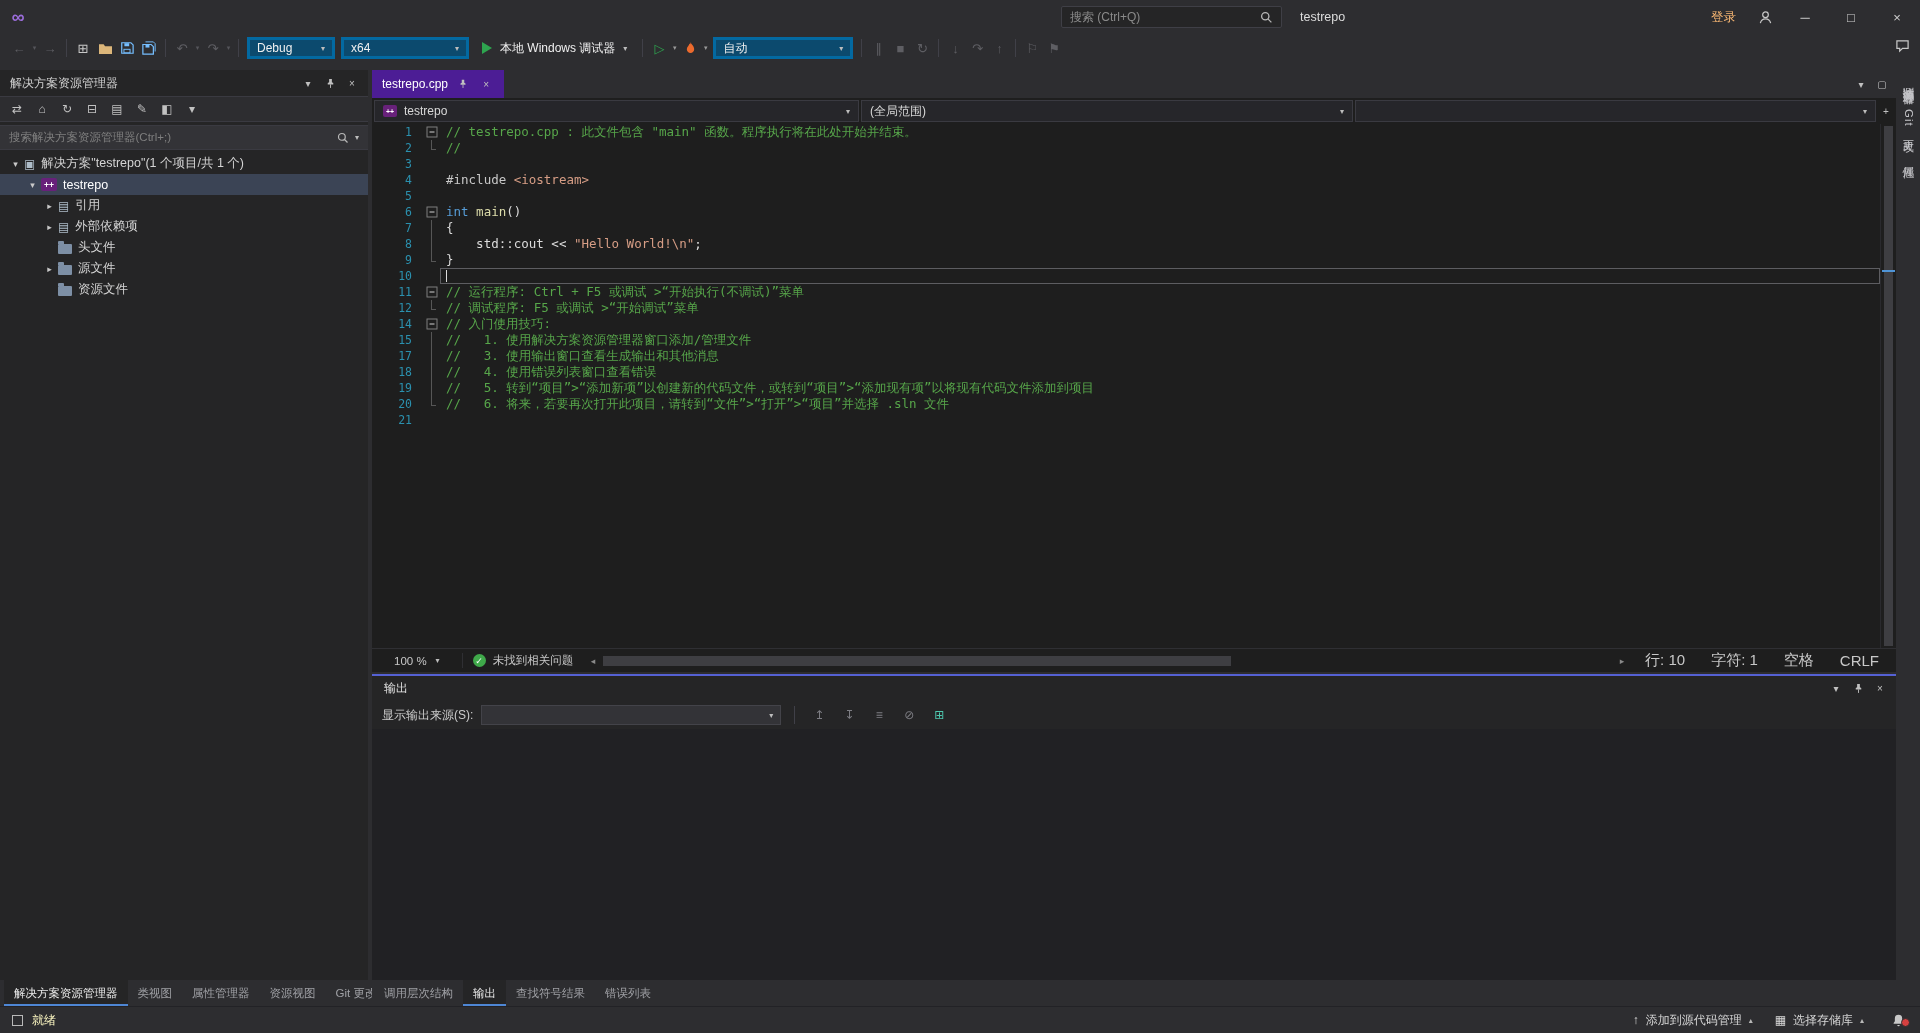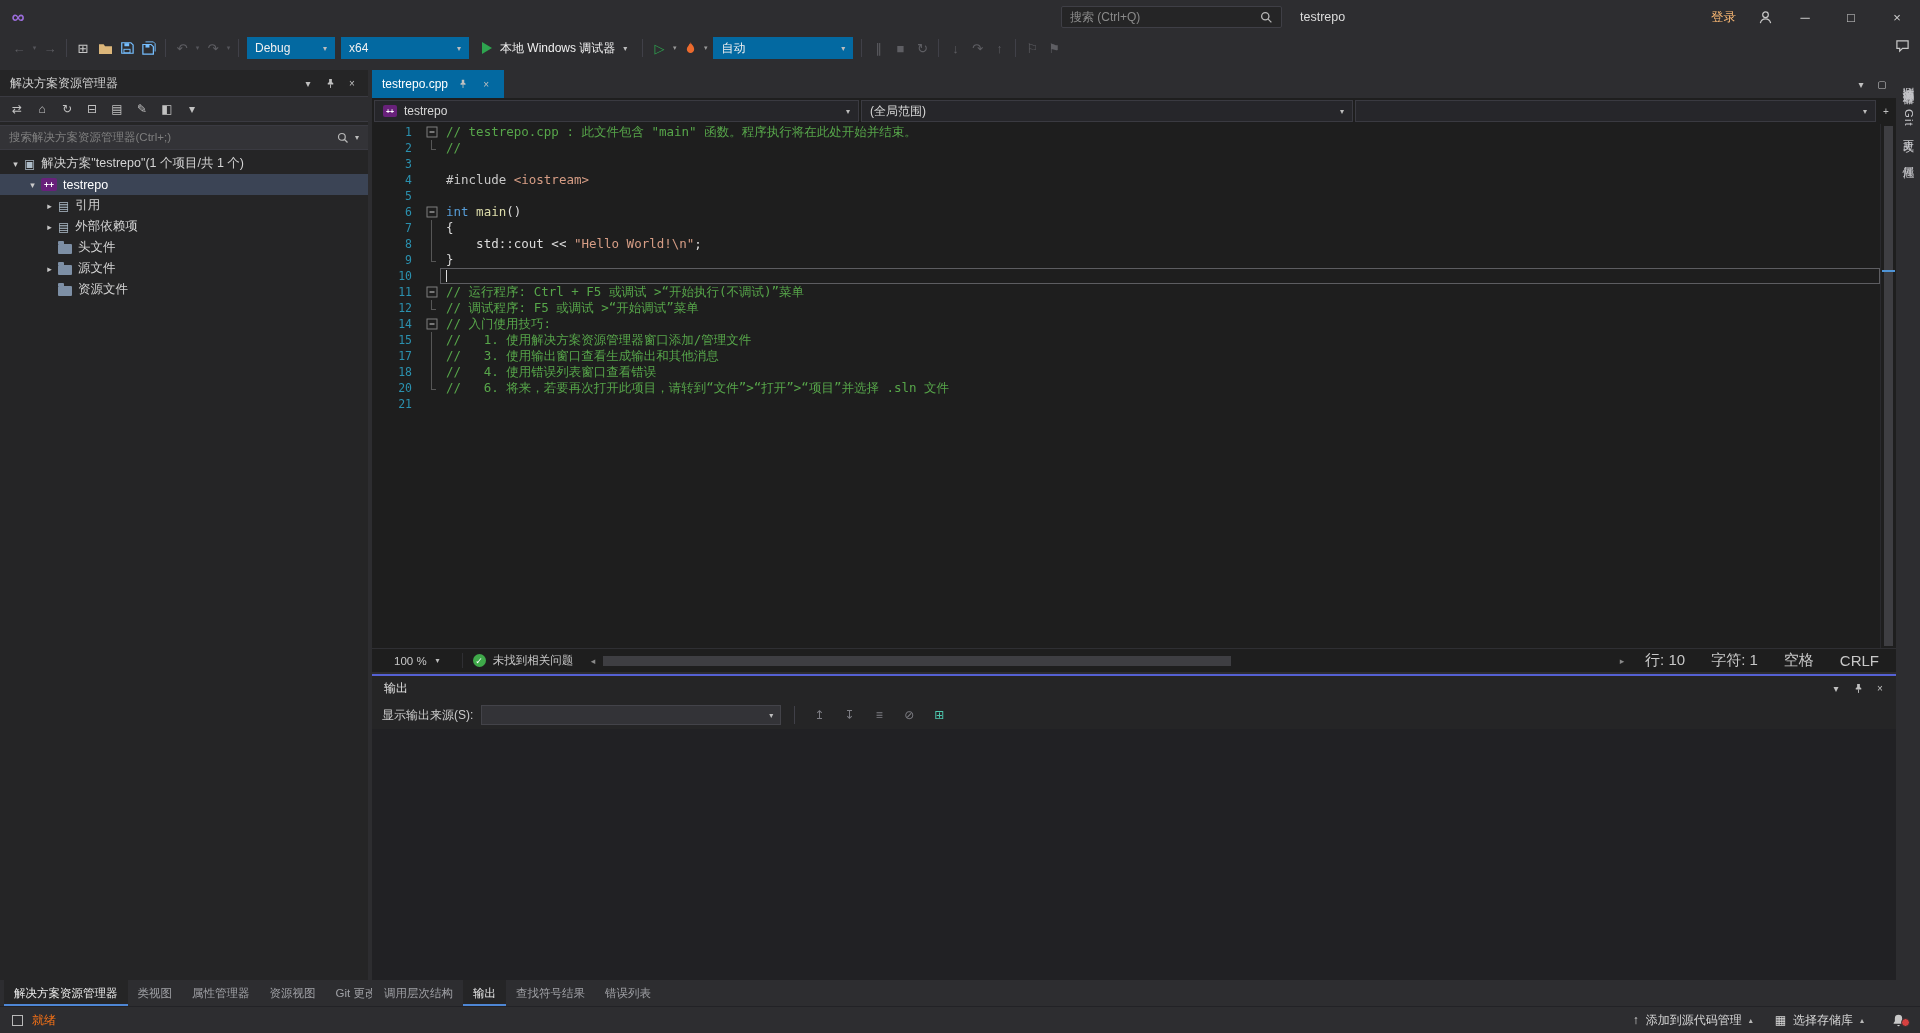"Debug" .tb-combo { background: #0369a1 -> #0c4a6e; border: 1px solid #0369a1 -> 3px solid #0369a1 }
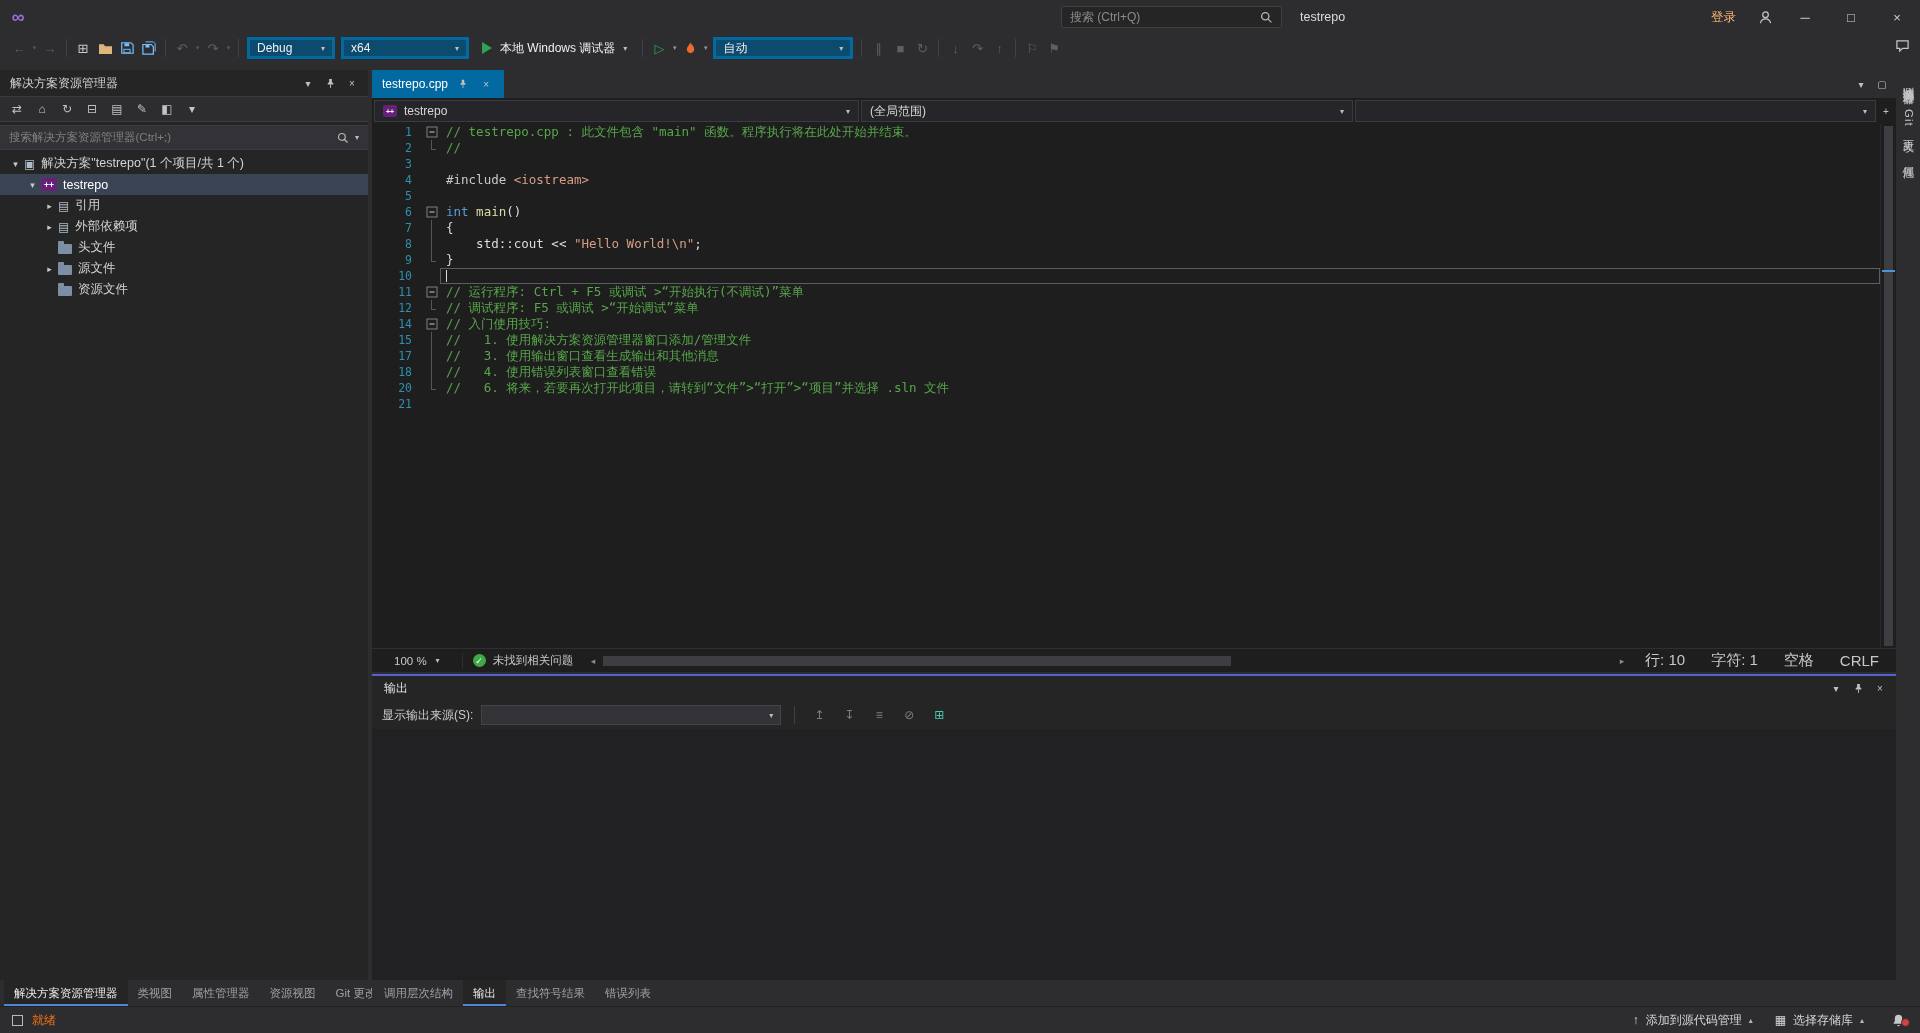"testrepo.cpp" .doc-tab { background: #0369a1 -> #4c1d95 }
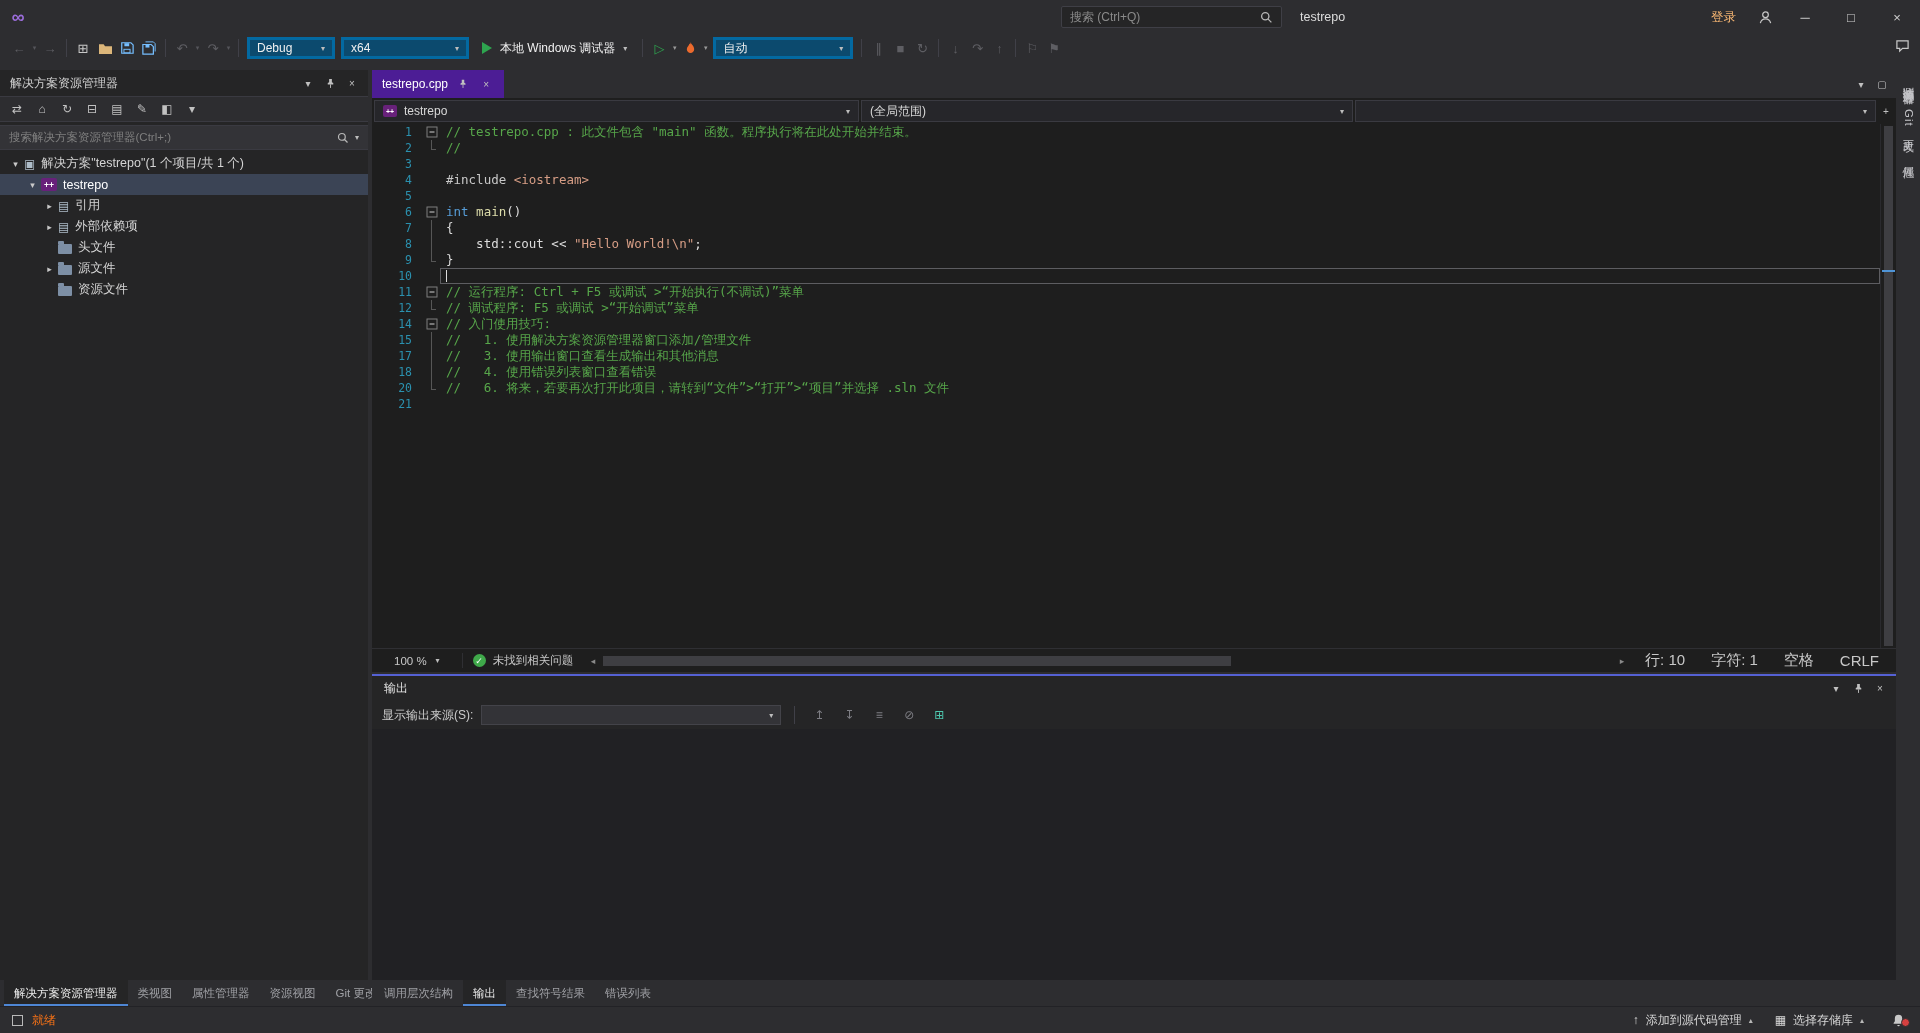"19" div.code-line { html: none -> <div> <span>19</span> <span></span> <span><span>// 5. 转到“项目”&gt;“添加新项”以创建新的代码文件，或转到“项目”&gt;“添加现有项”以将现有代码文件添加到项目</span></span> </div> }
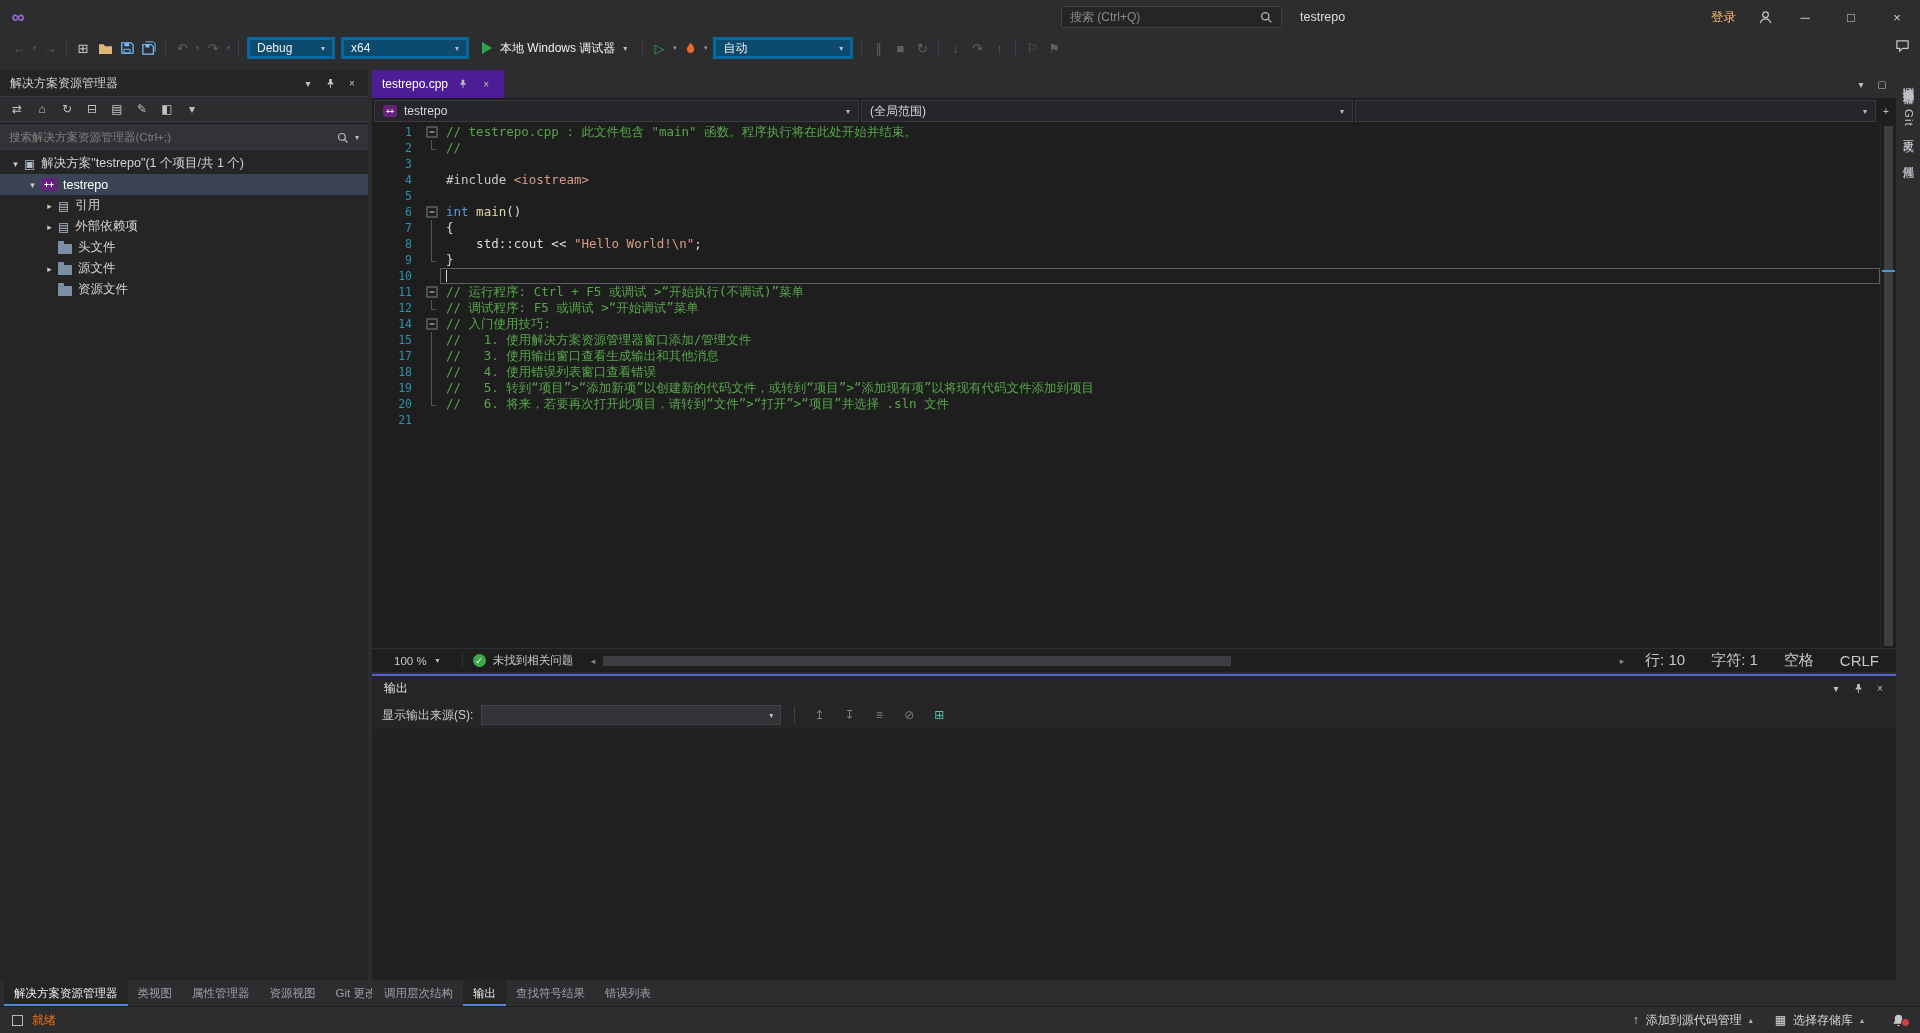"就绪" .sb-ready { color: #f97316 -> #fef9c3 }
